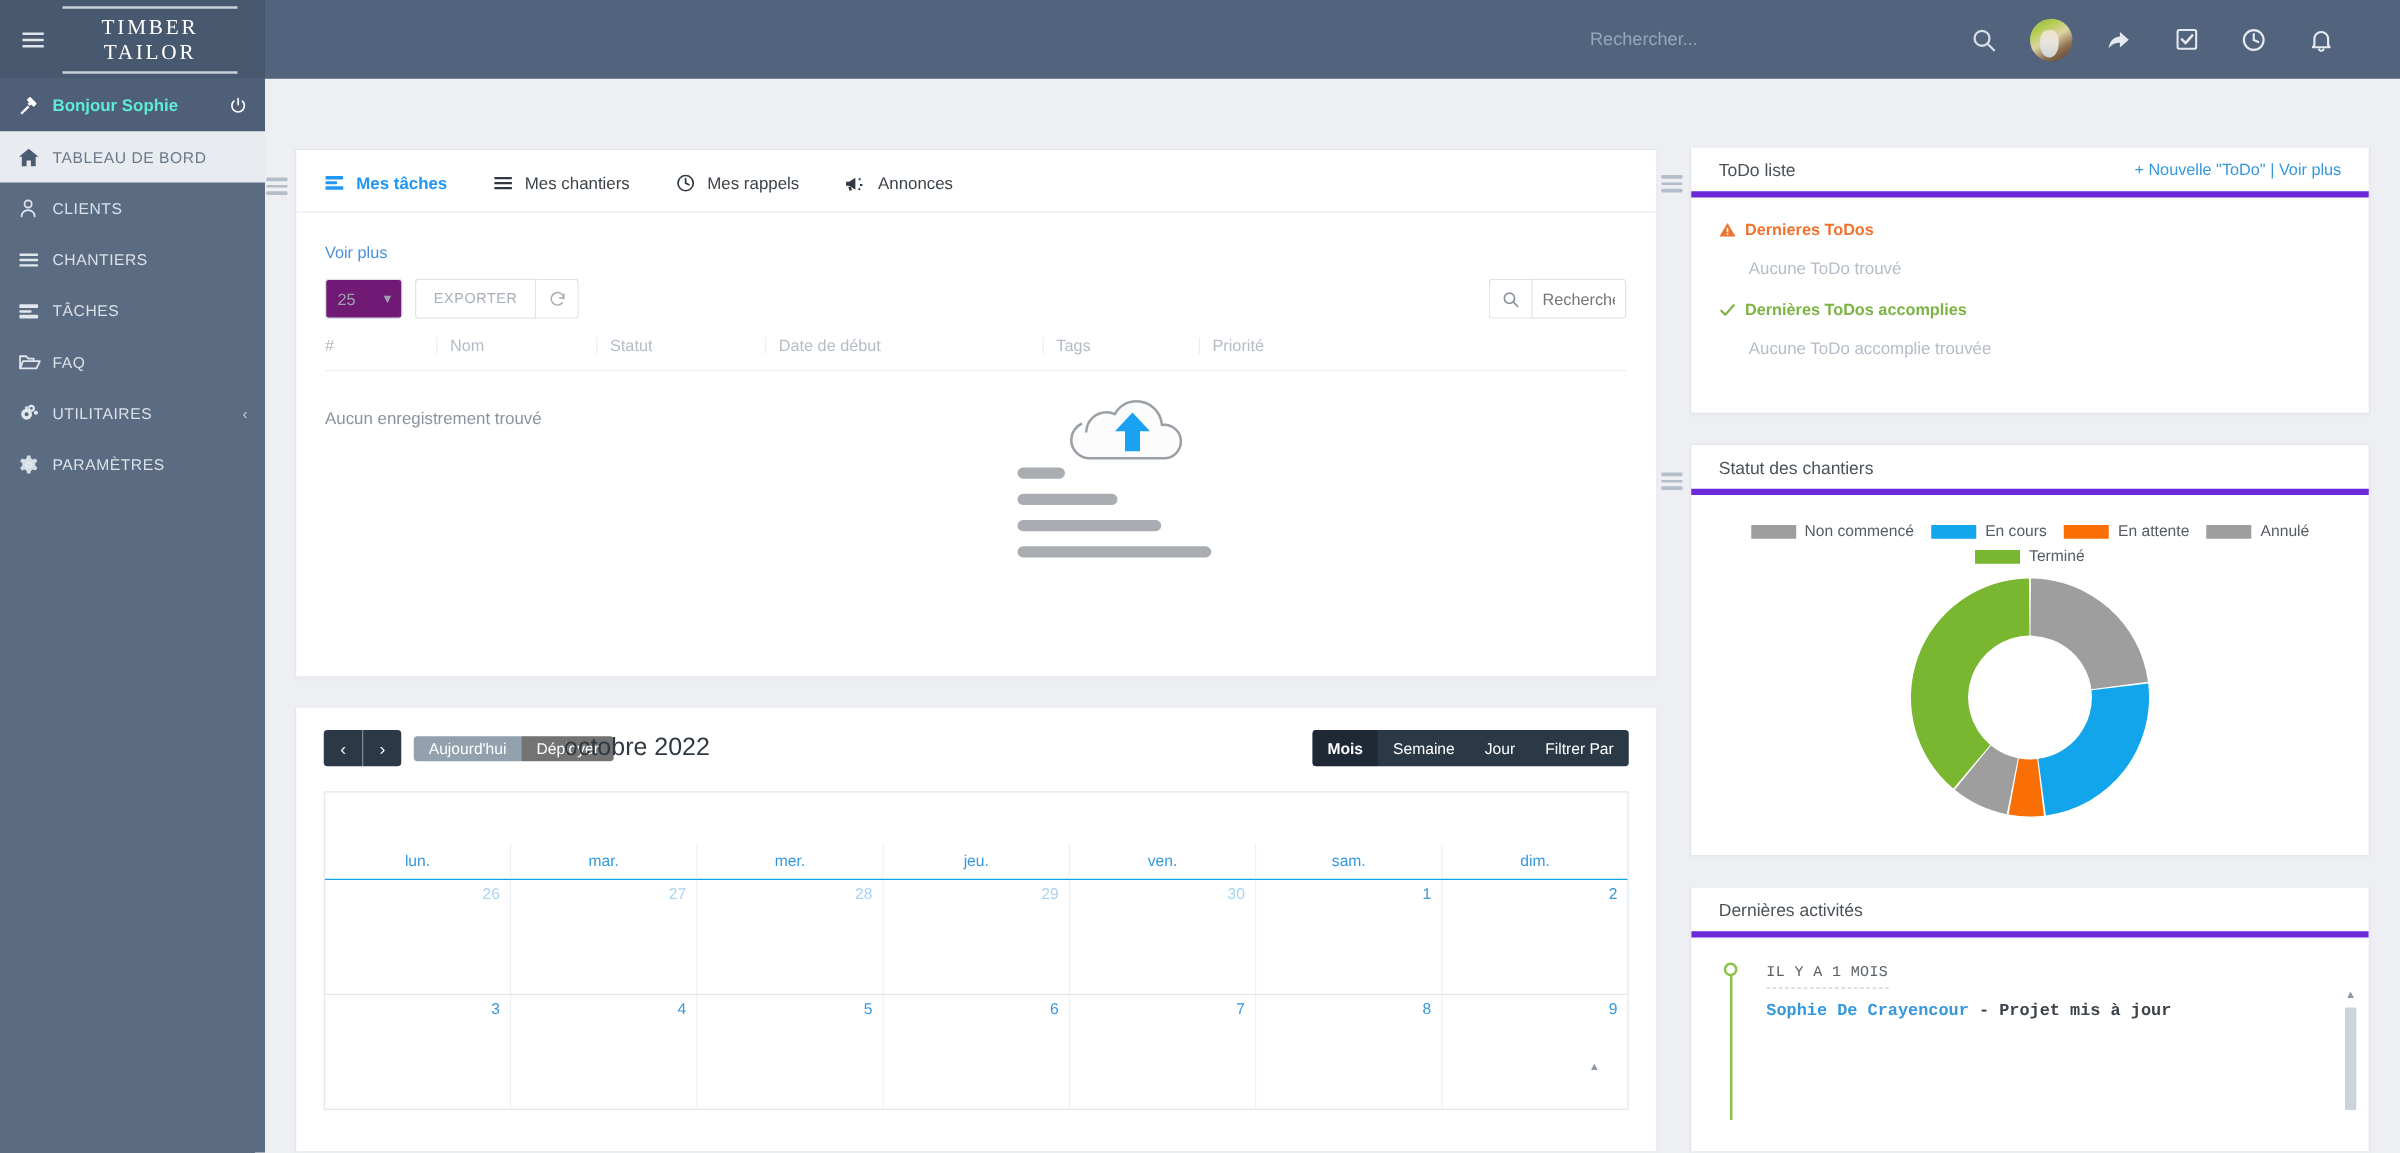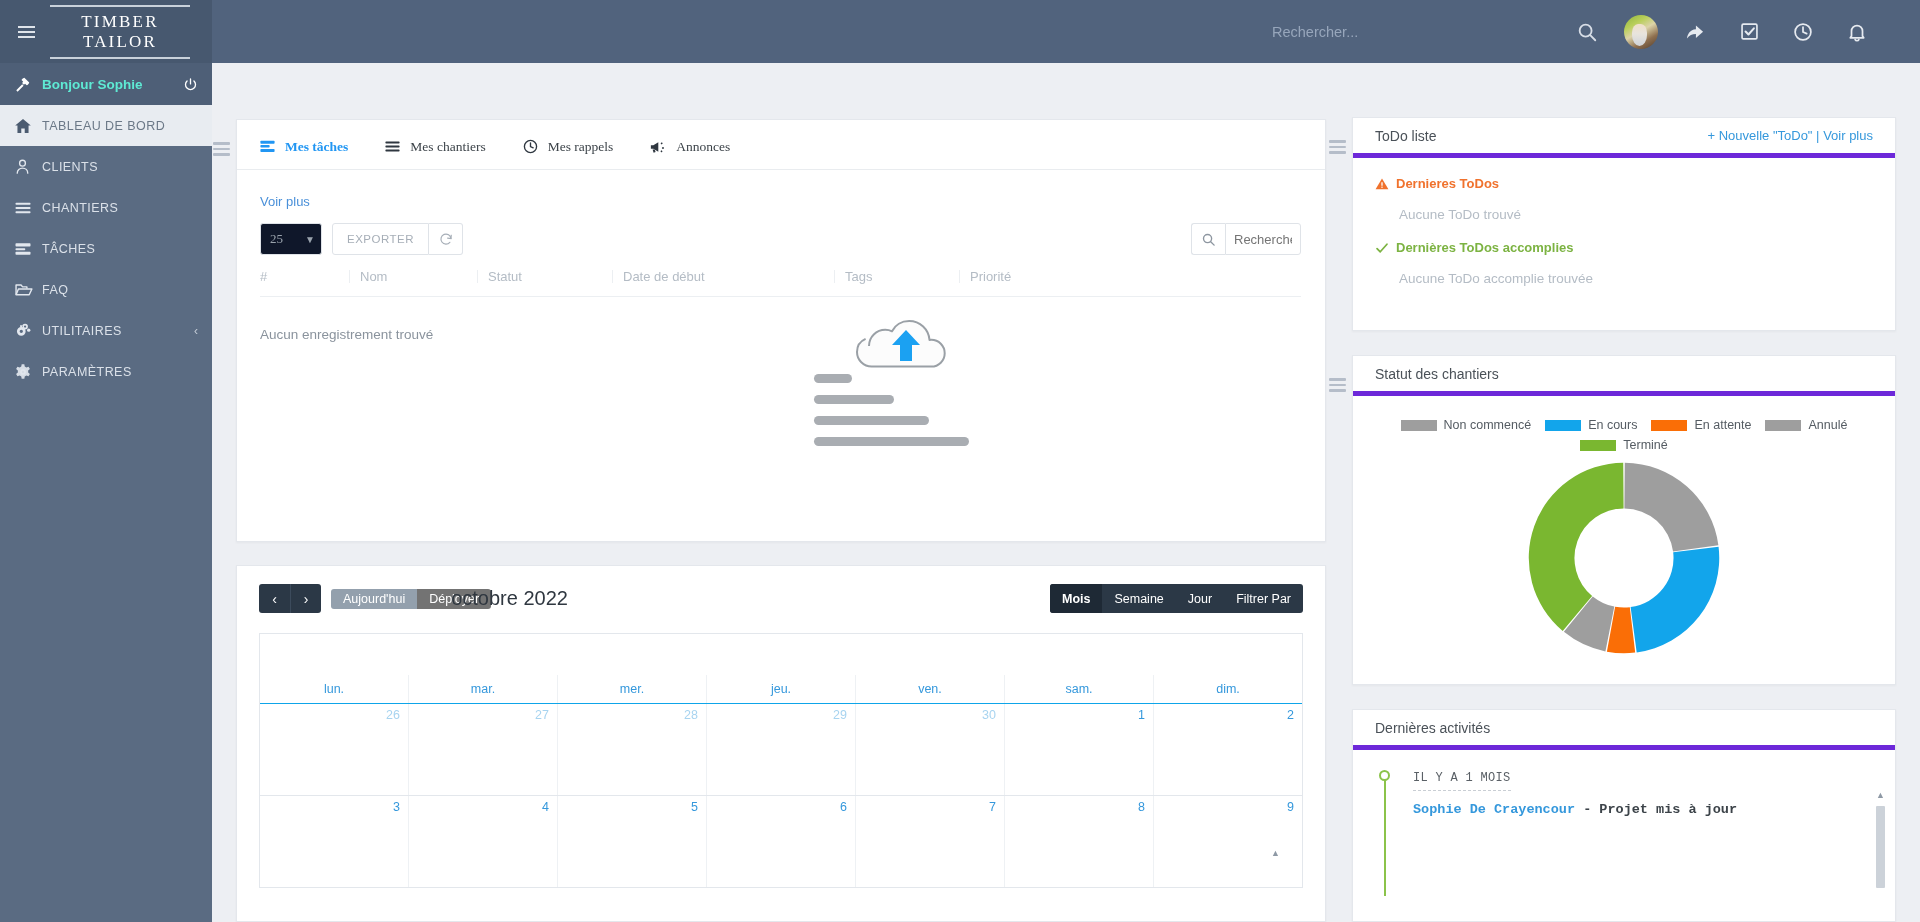"Mes tâches" .tabs { font-family: Liberation Serif, serif -> none }
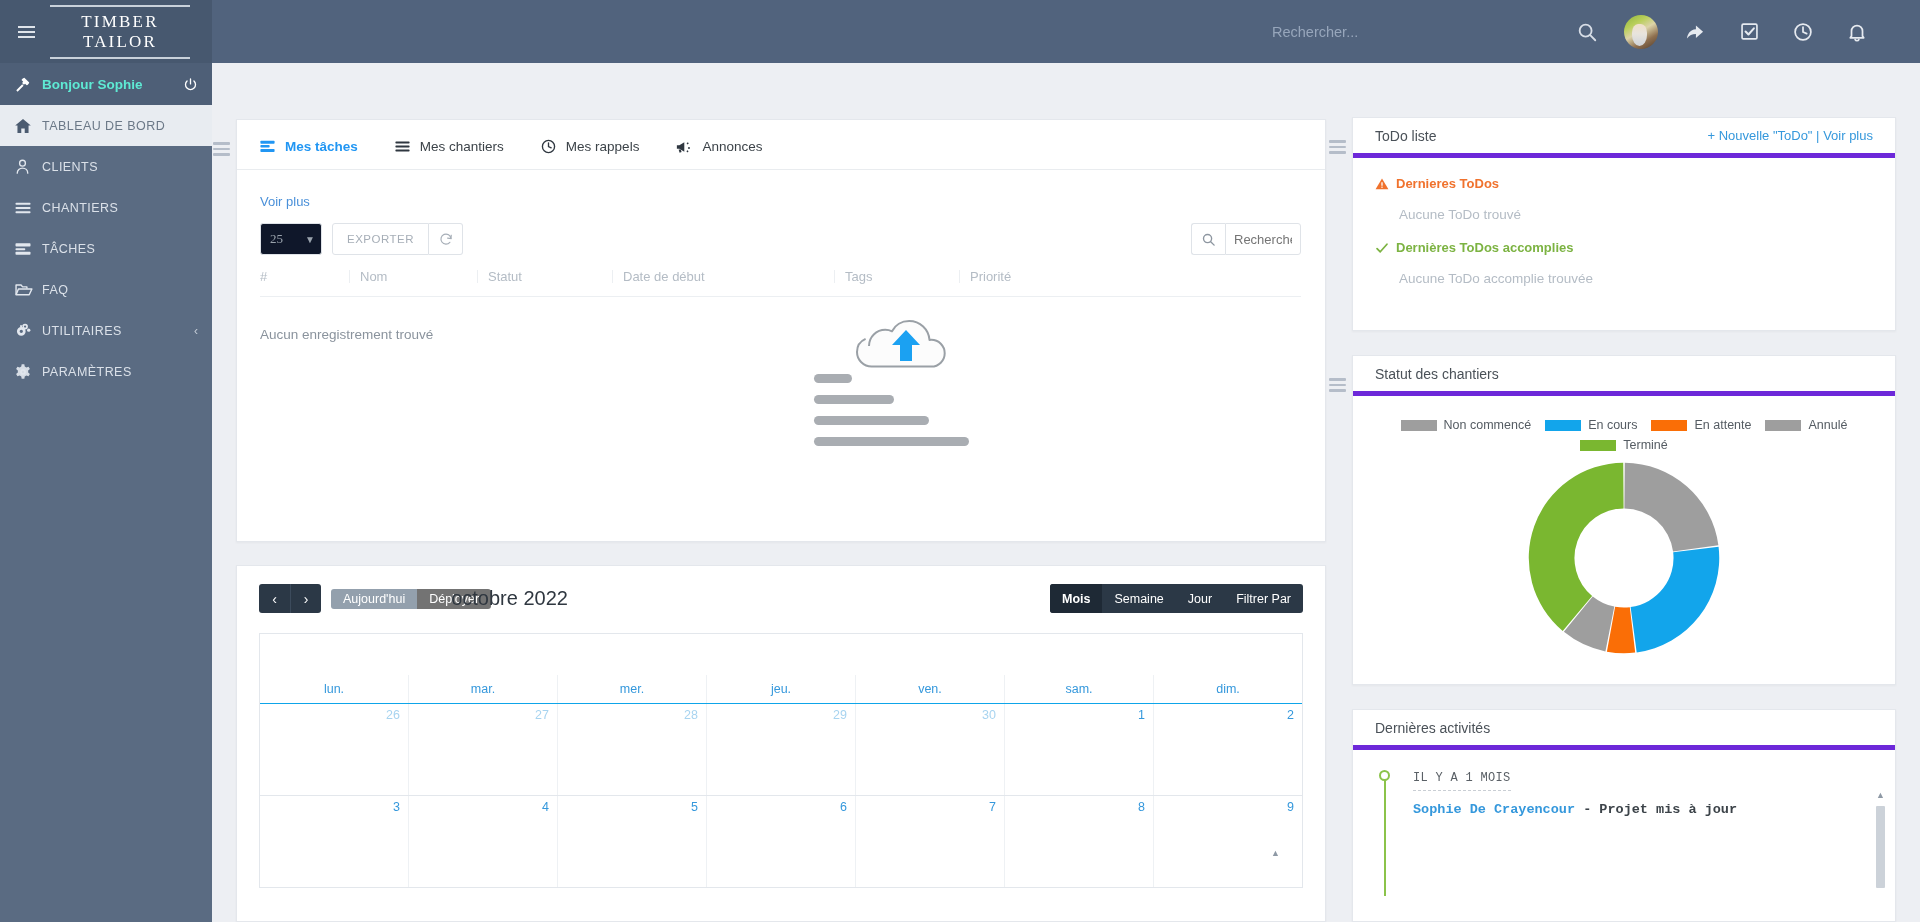"25" .sel { background: #0f172a -> #701a75; font-family: Liberation Serif, serif -> none }
